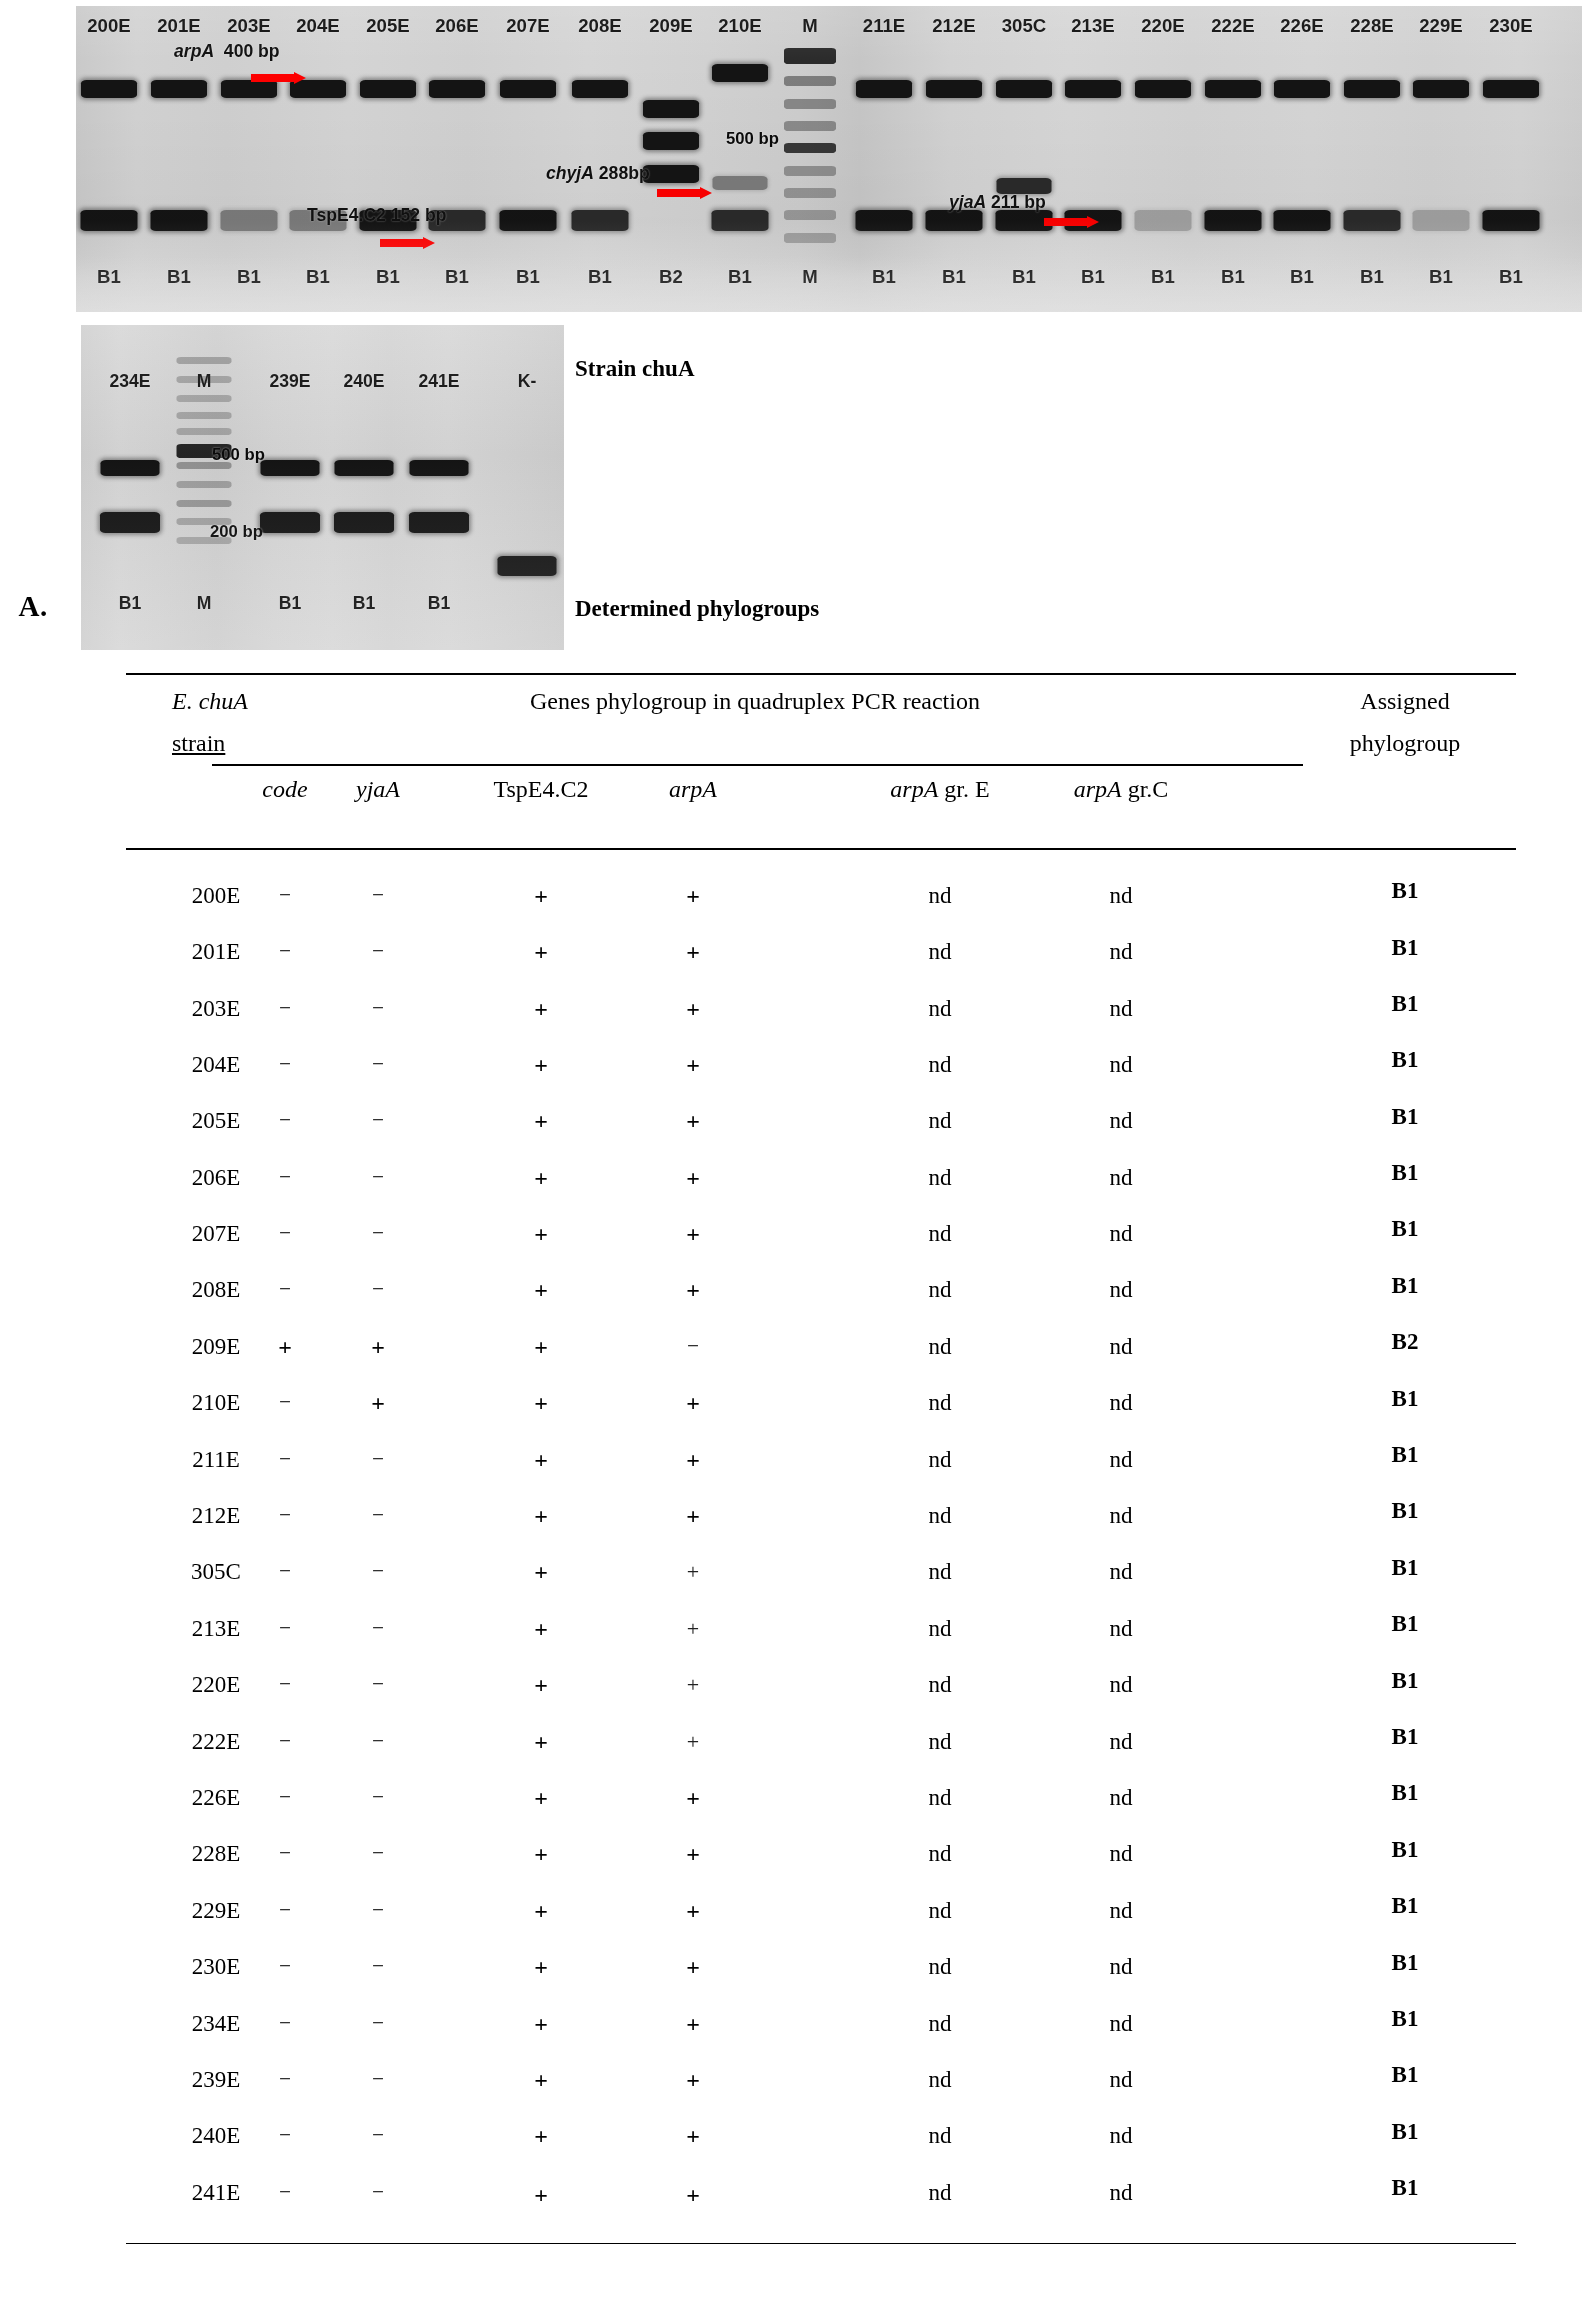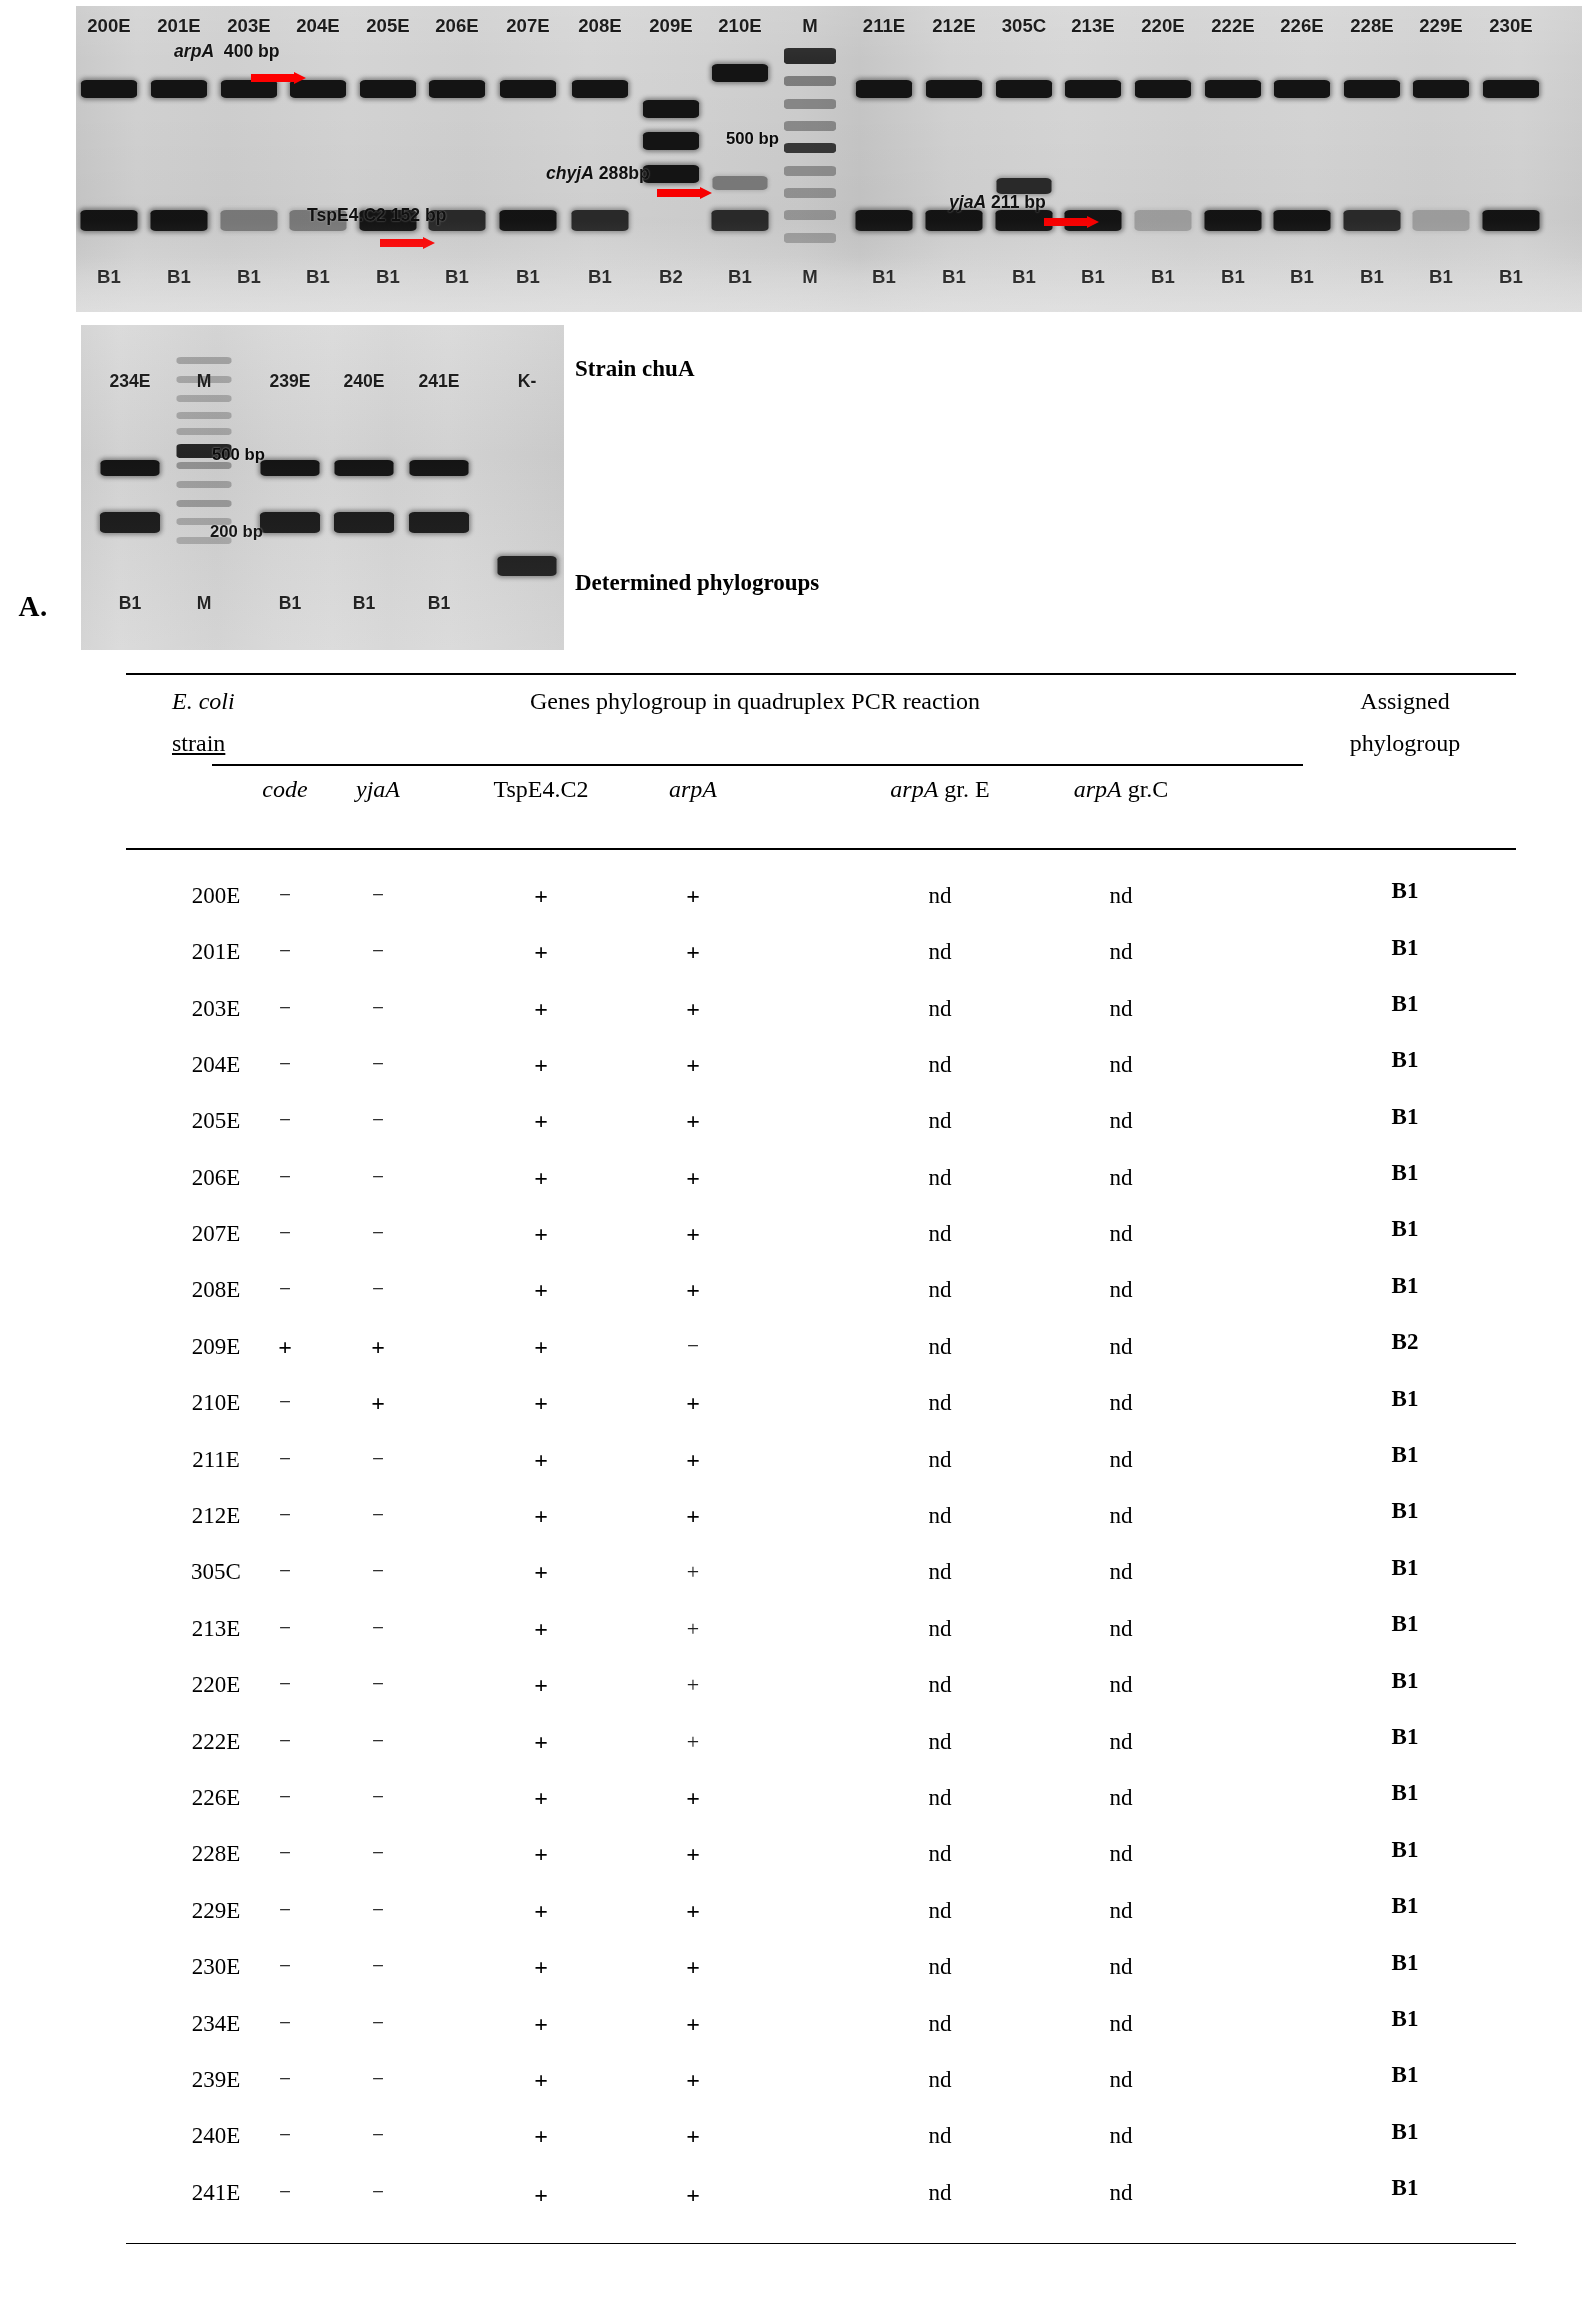"Determined phylogroups" span.side-text { top: 570px -> 596px }
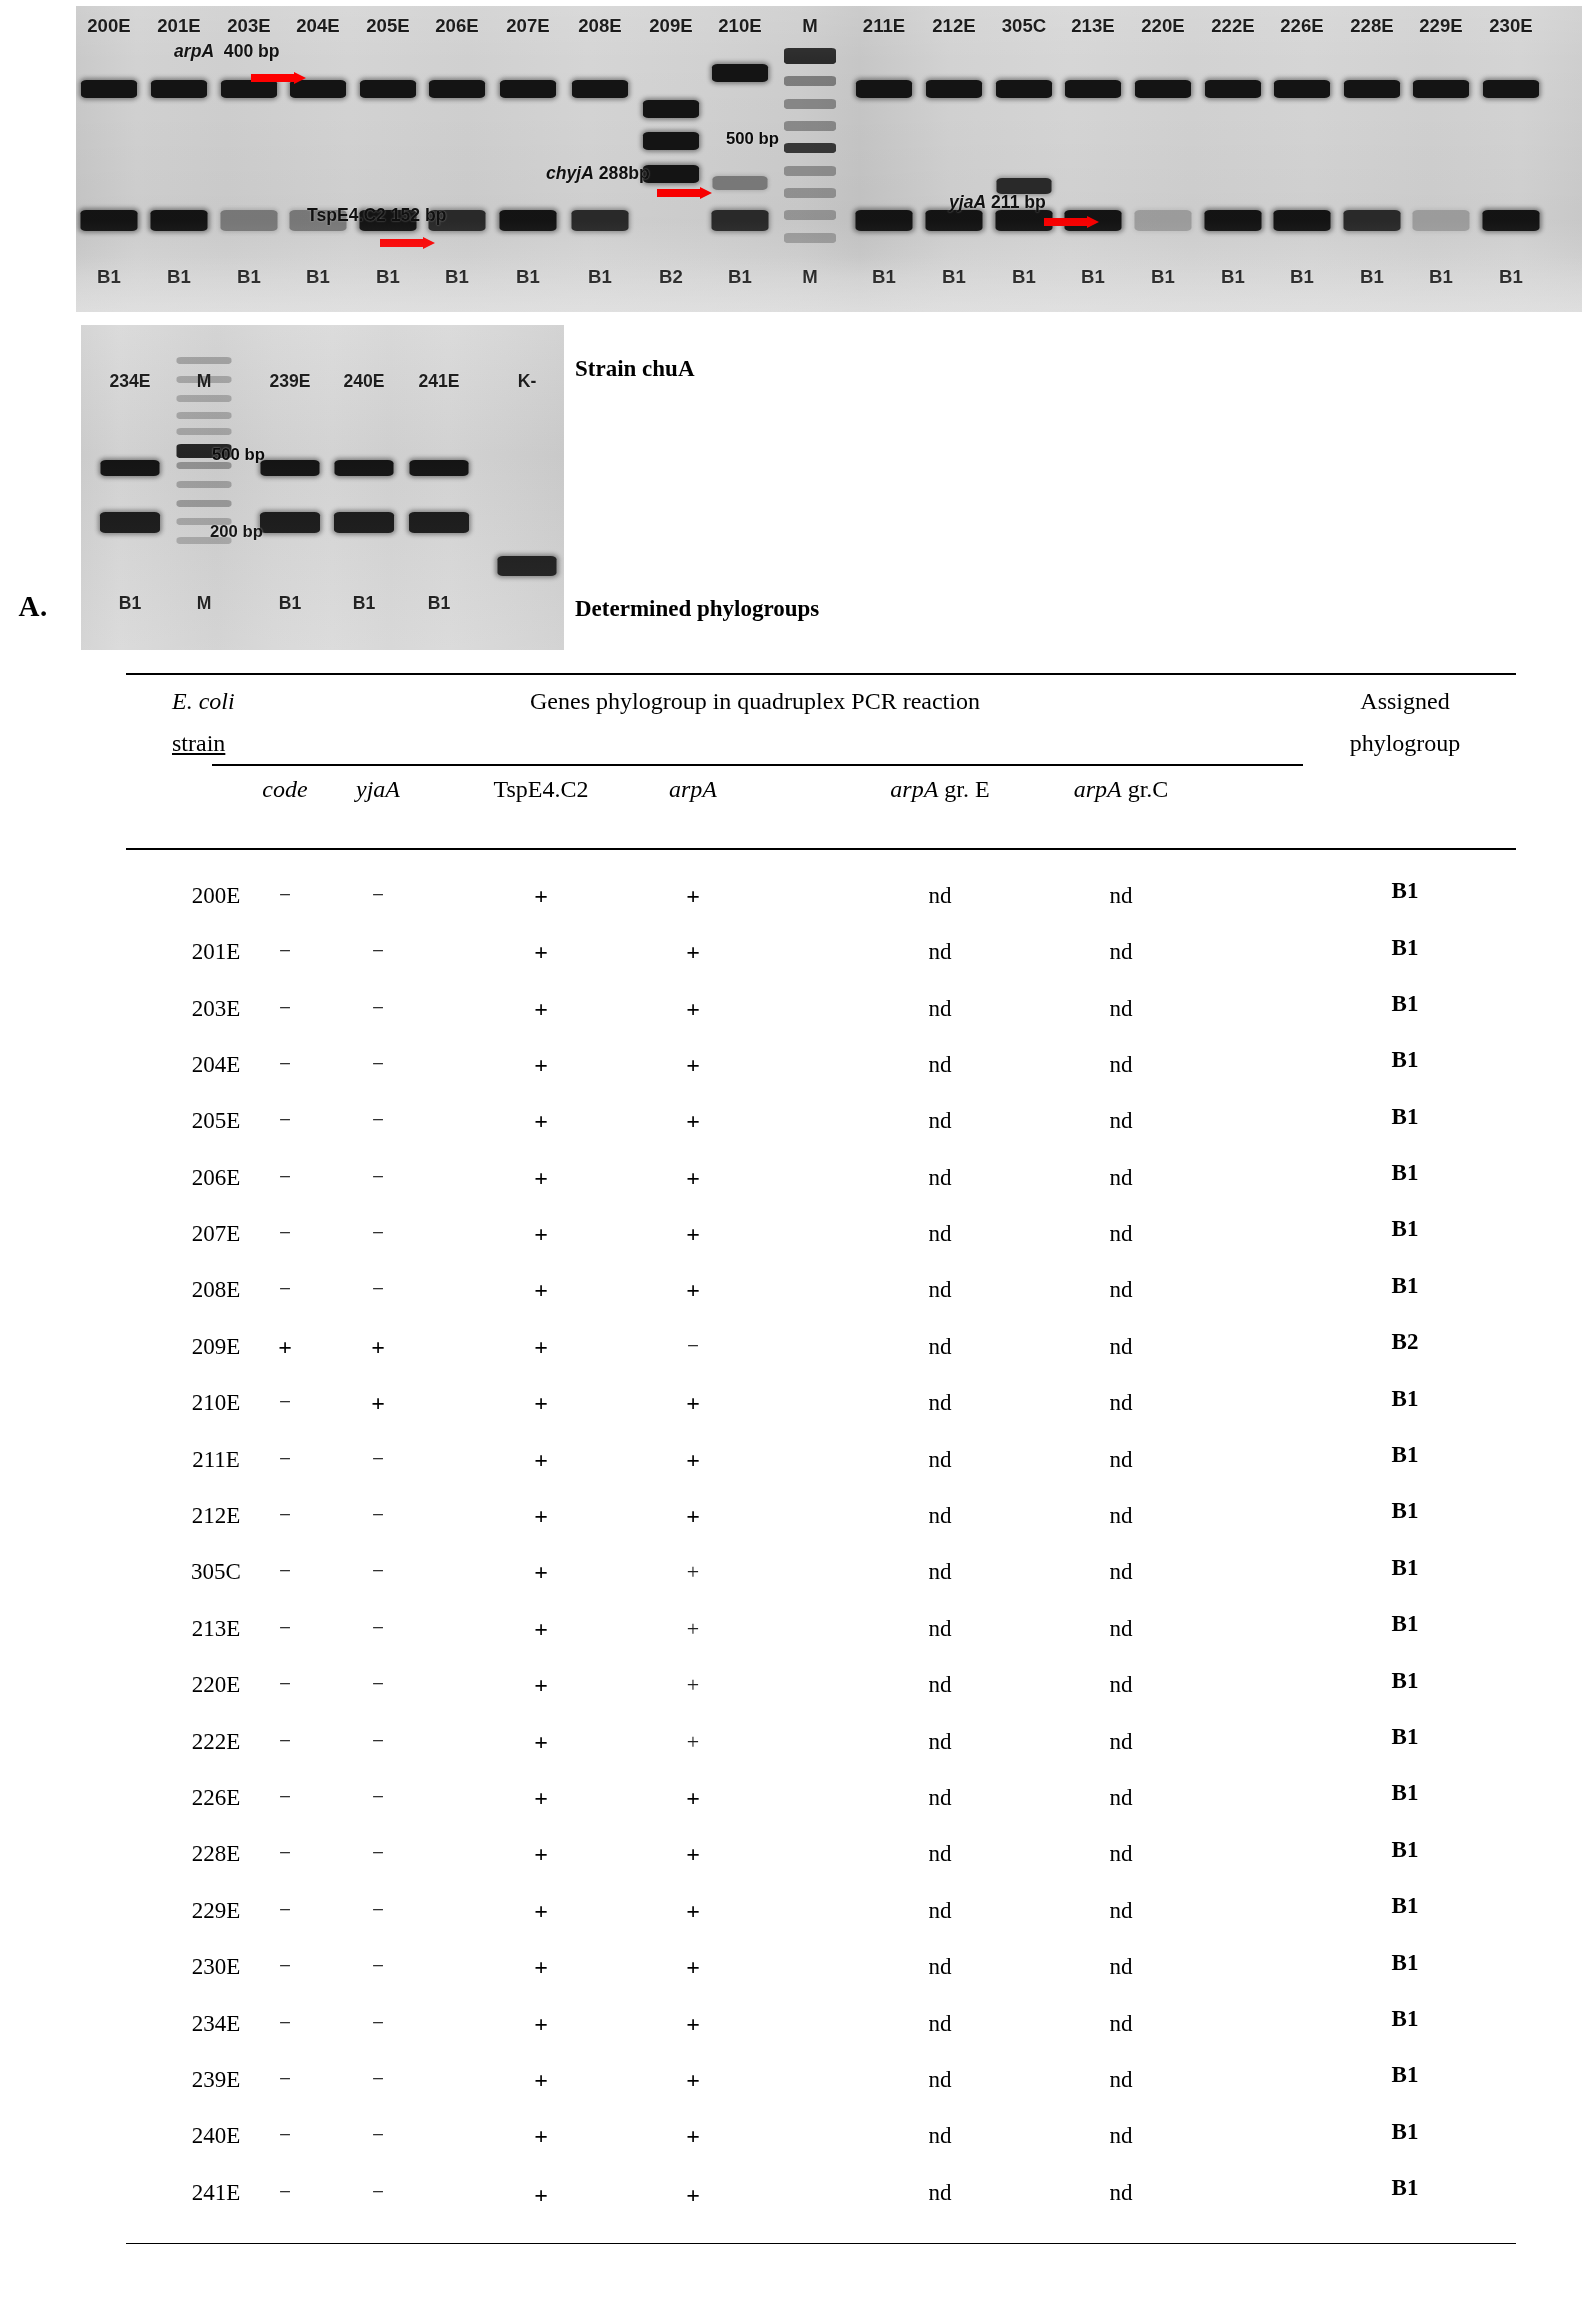"E. coli" span.hdr { text: coli -> chuA }
